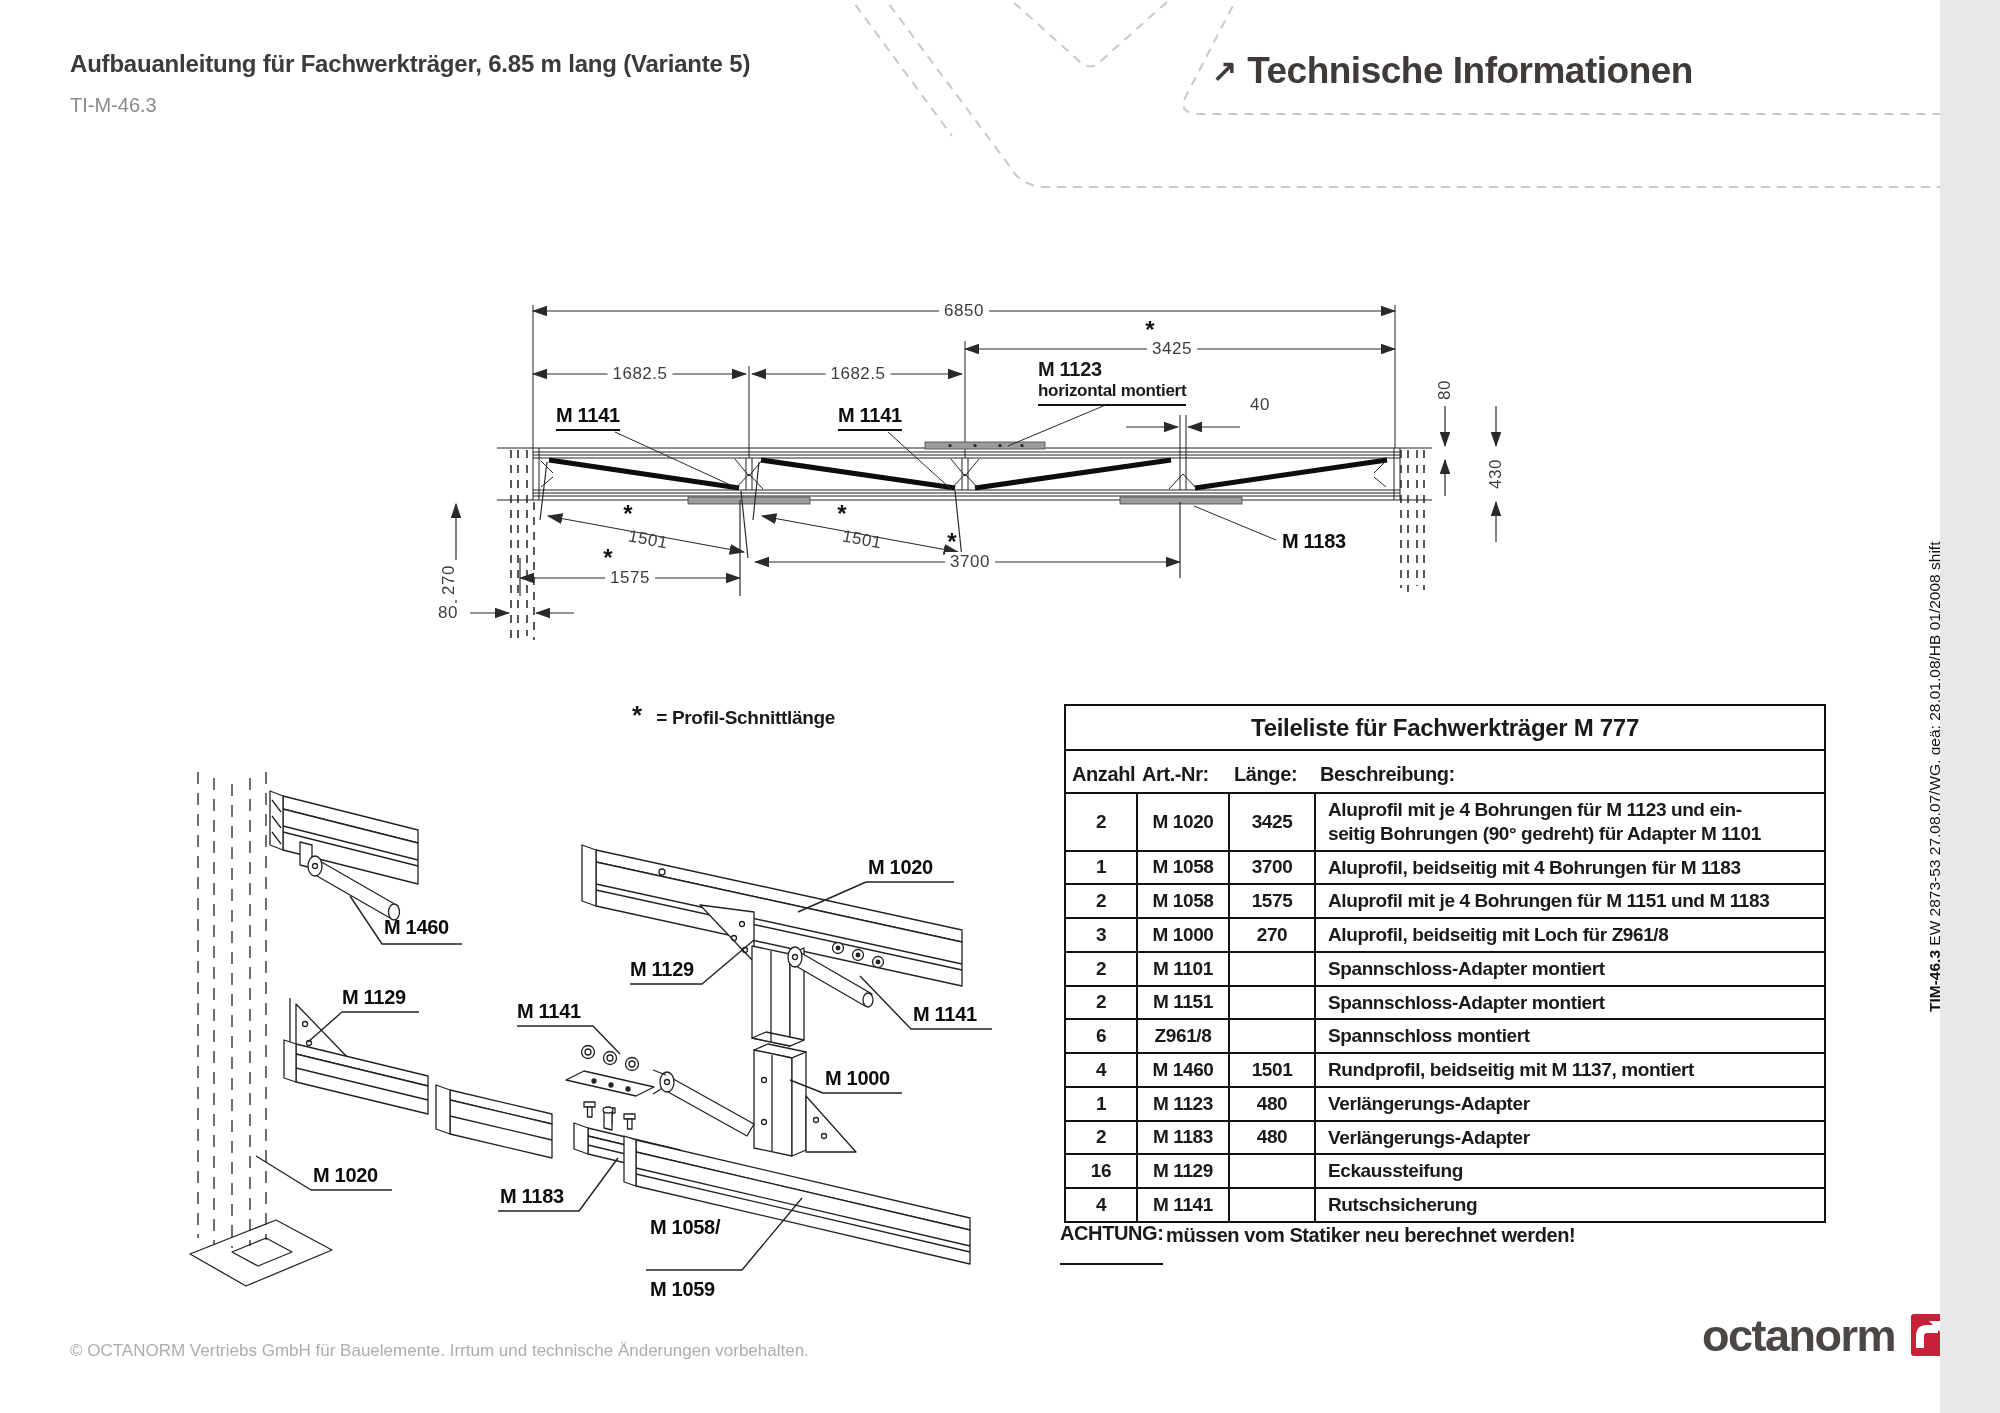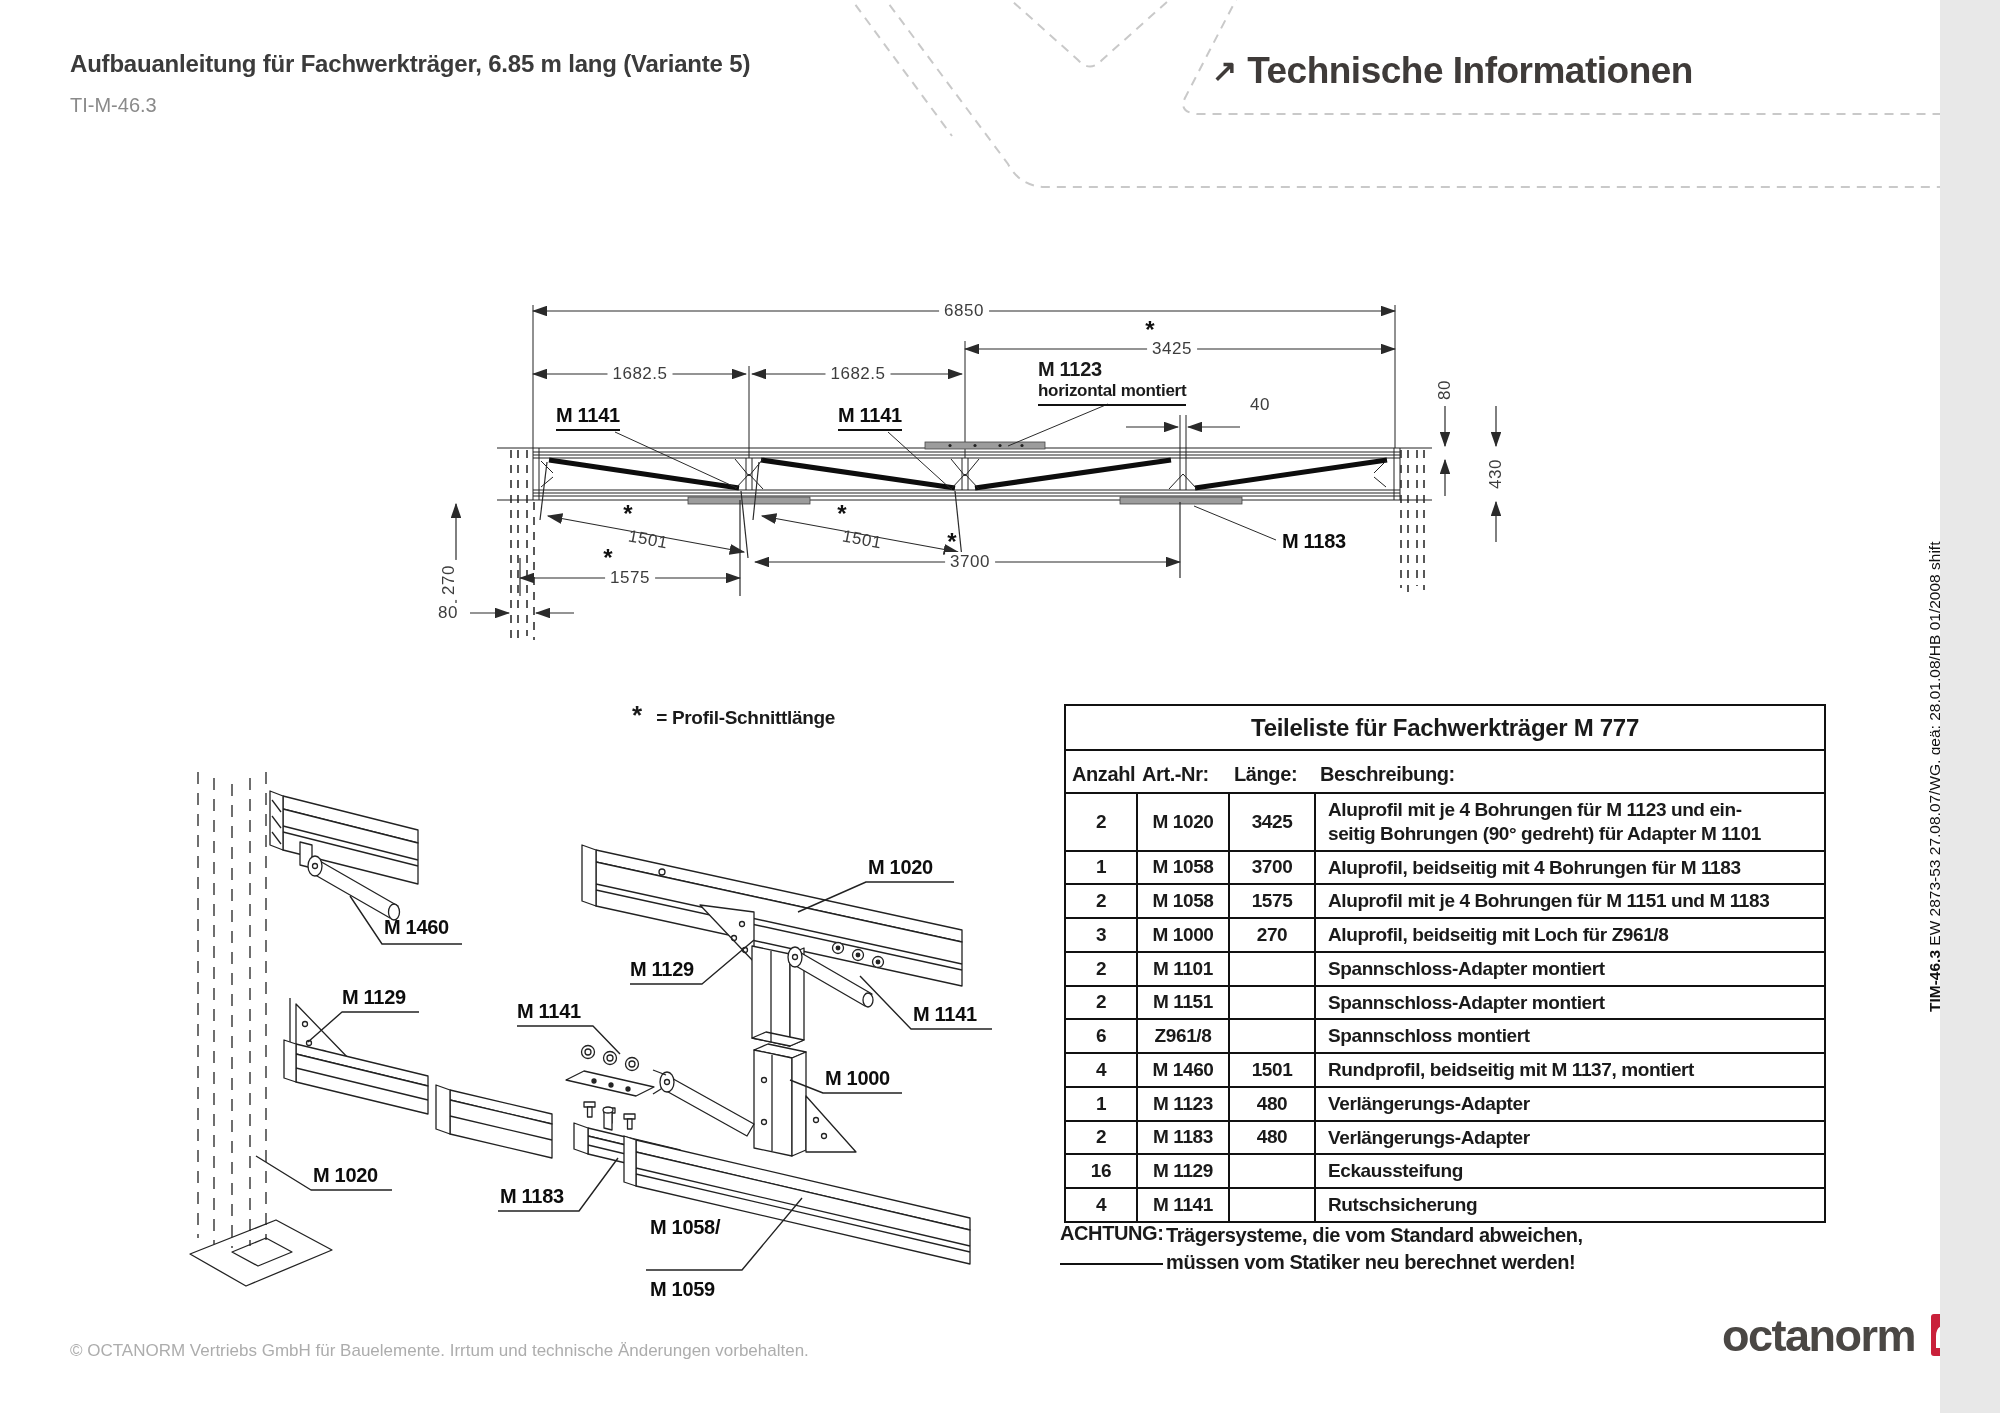"Trägersysteme, die vom Standard" div { html: <div>Trägersysteme, die vom Standard abweichen,</div> -> none }
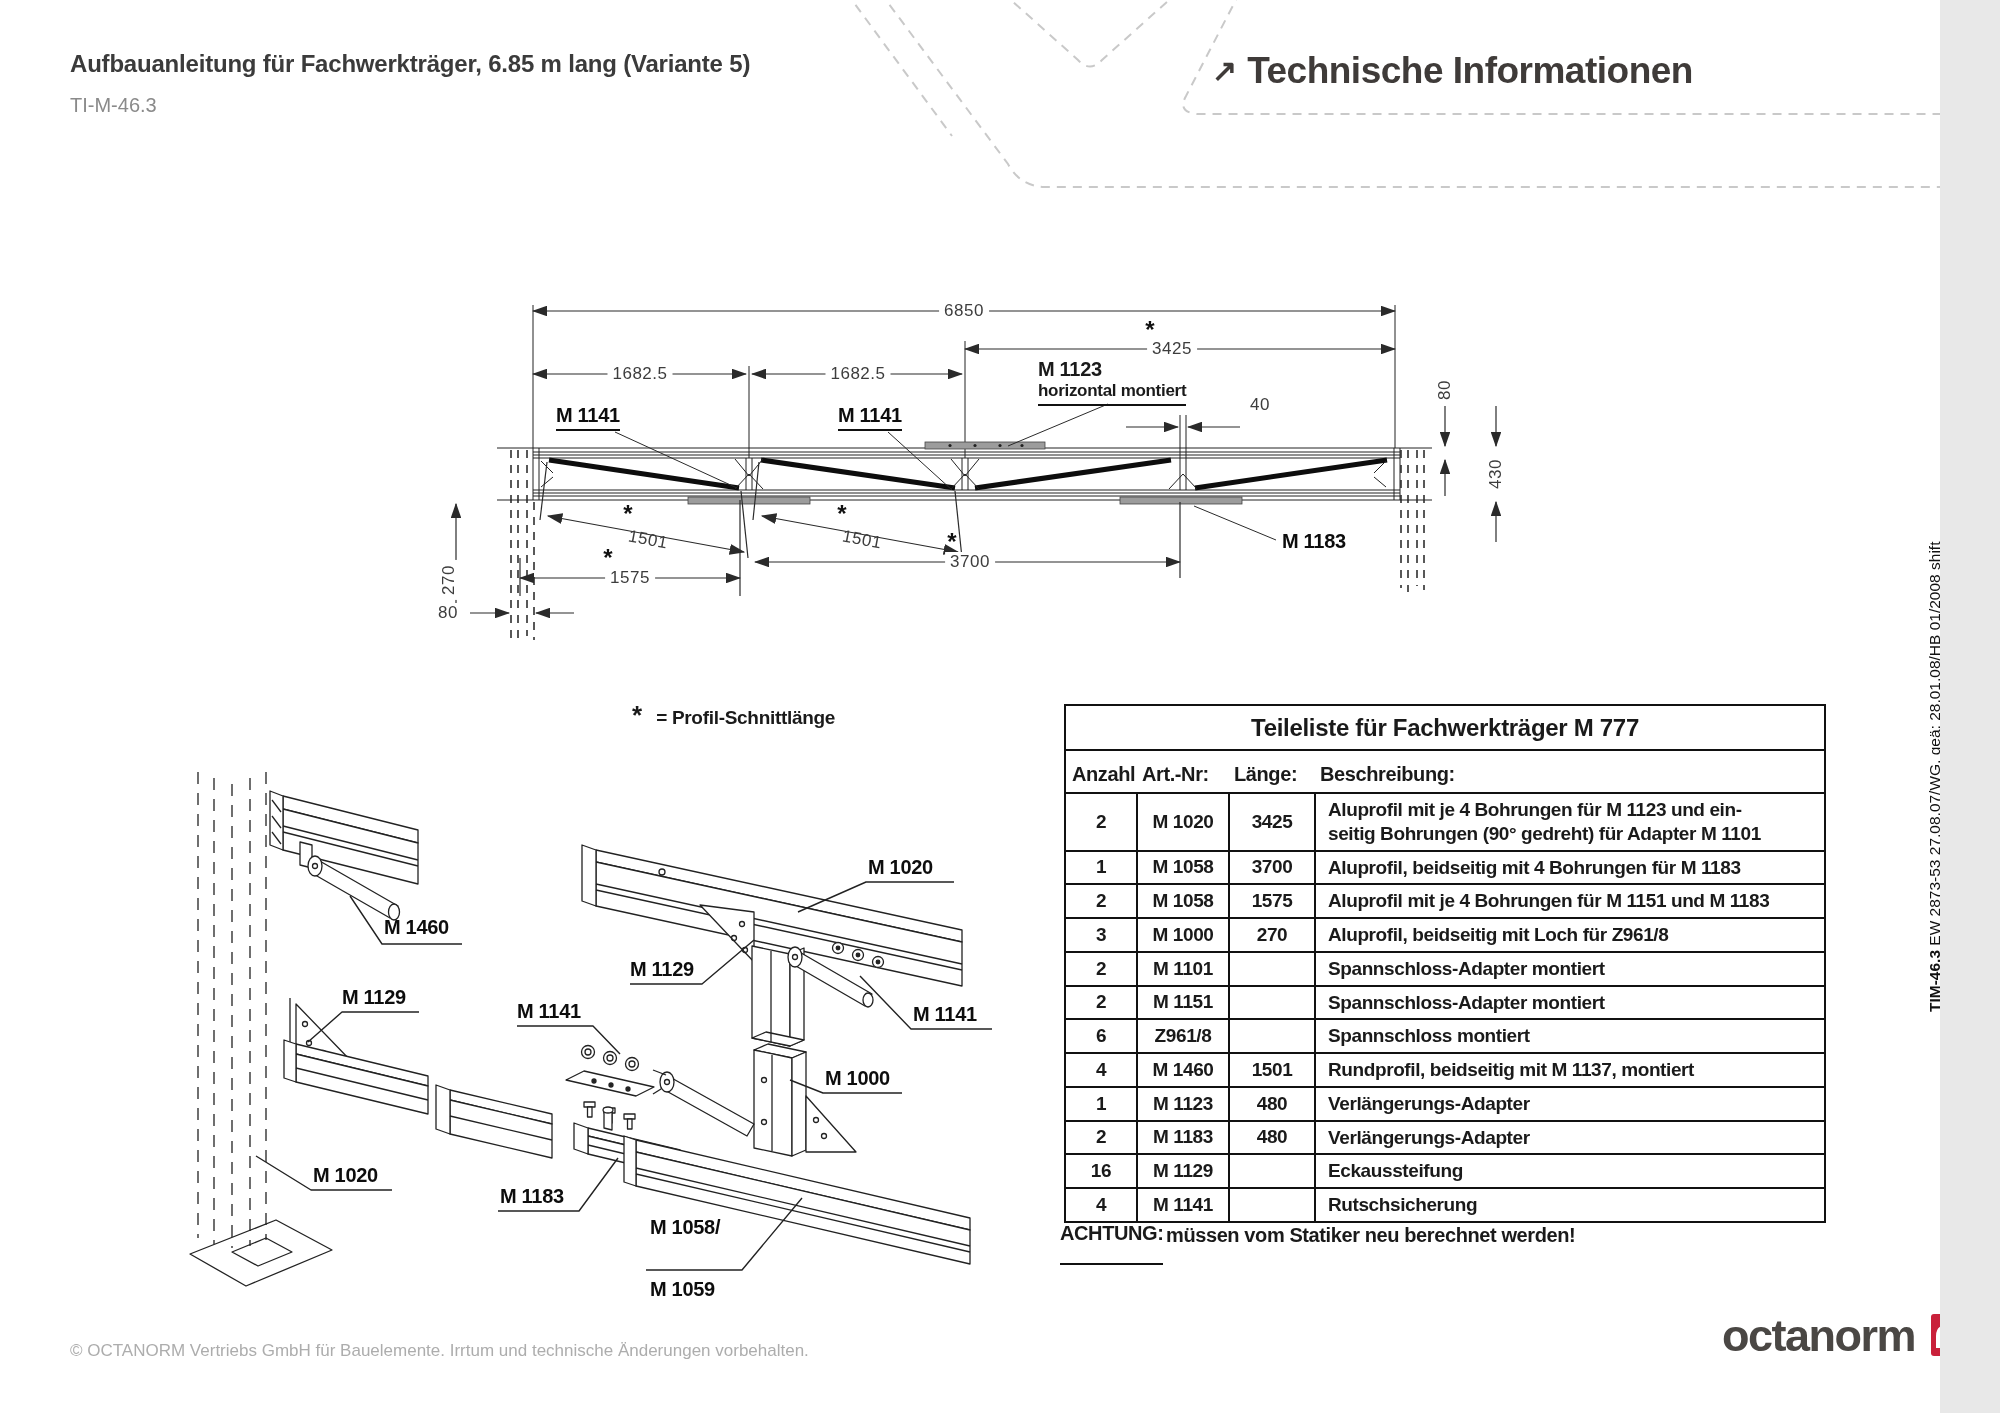"octanorm" .logo { margin-left: 20px -> none }
